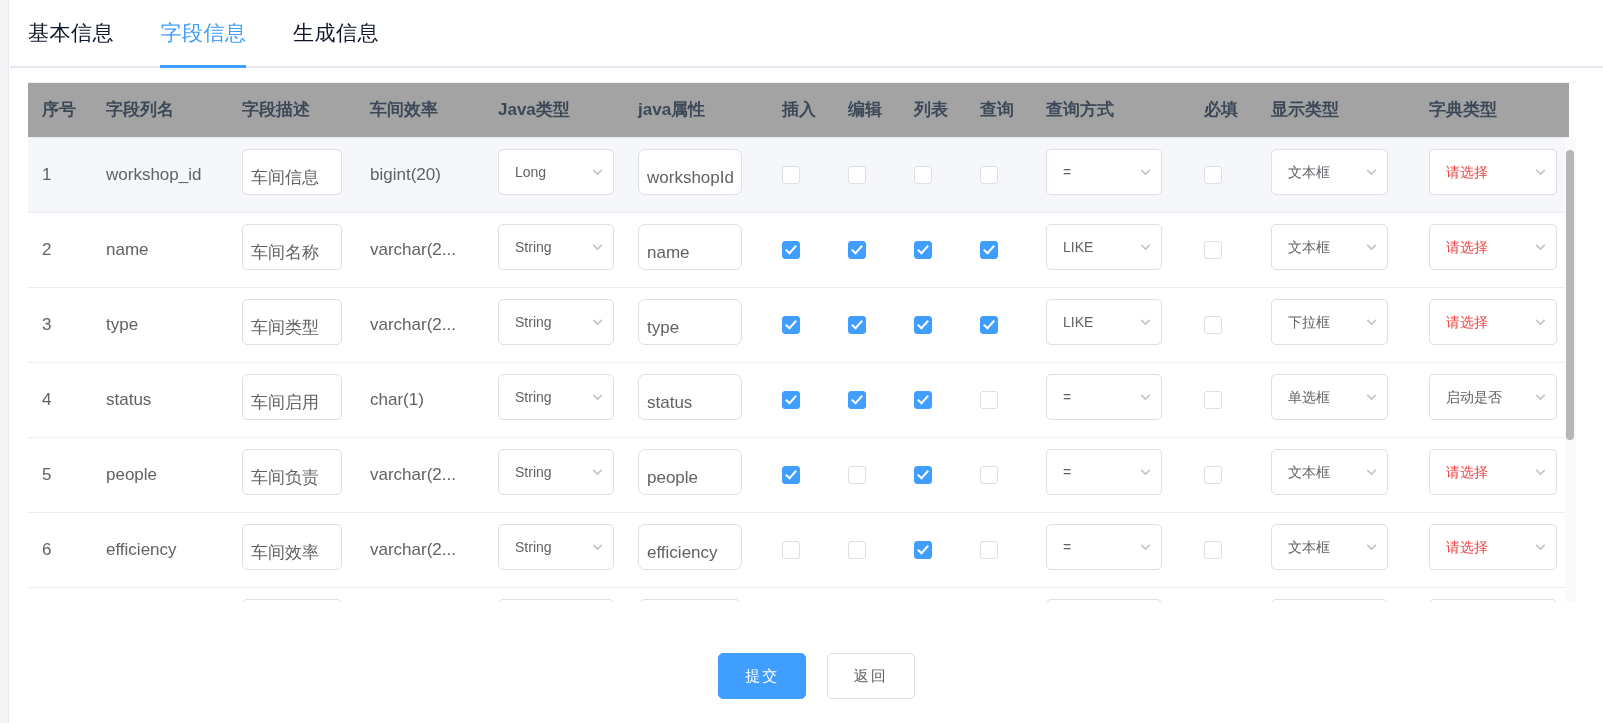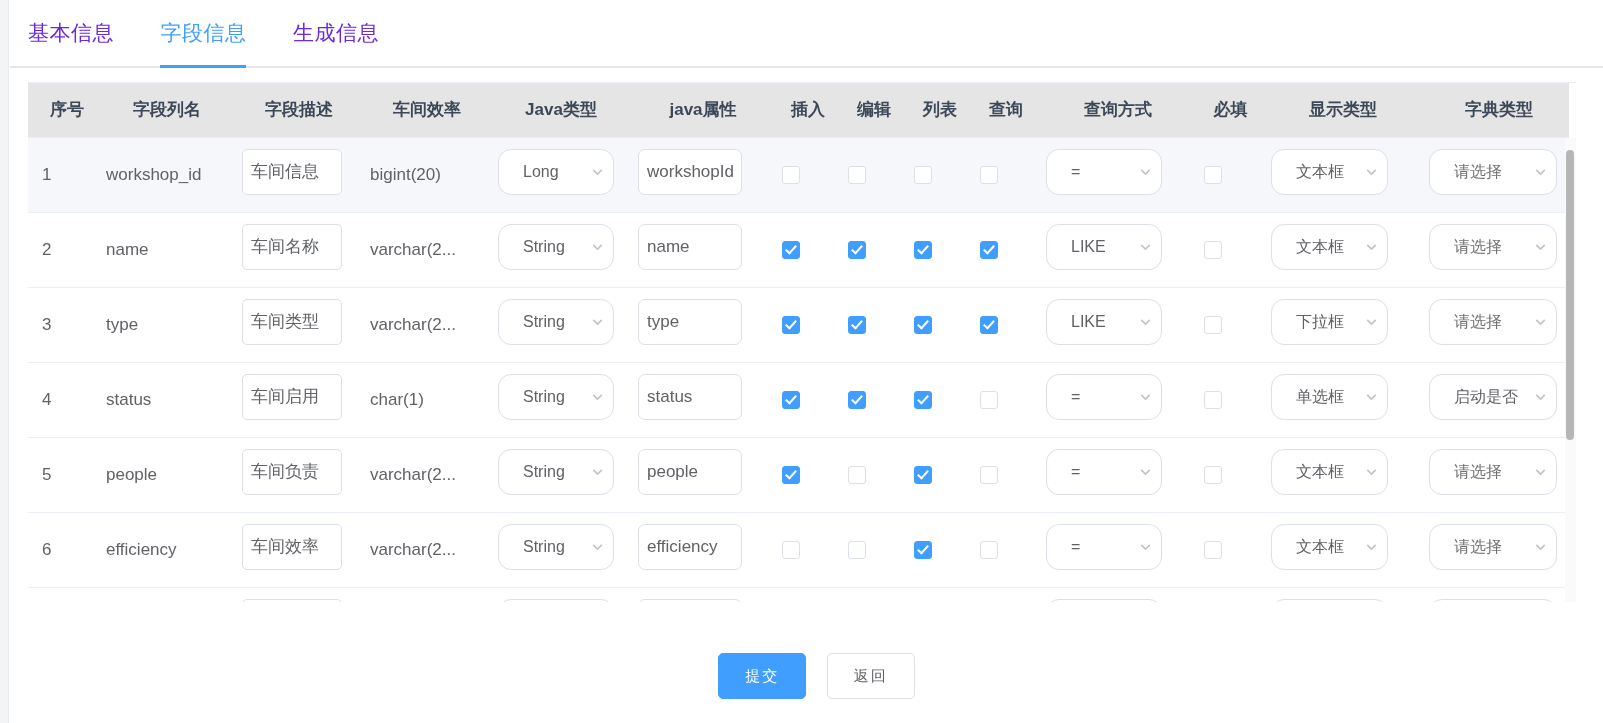"基本信息" .tab { color: #6d28d9 -> #0f172a }
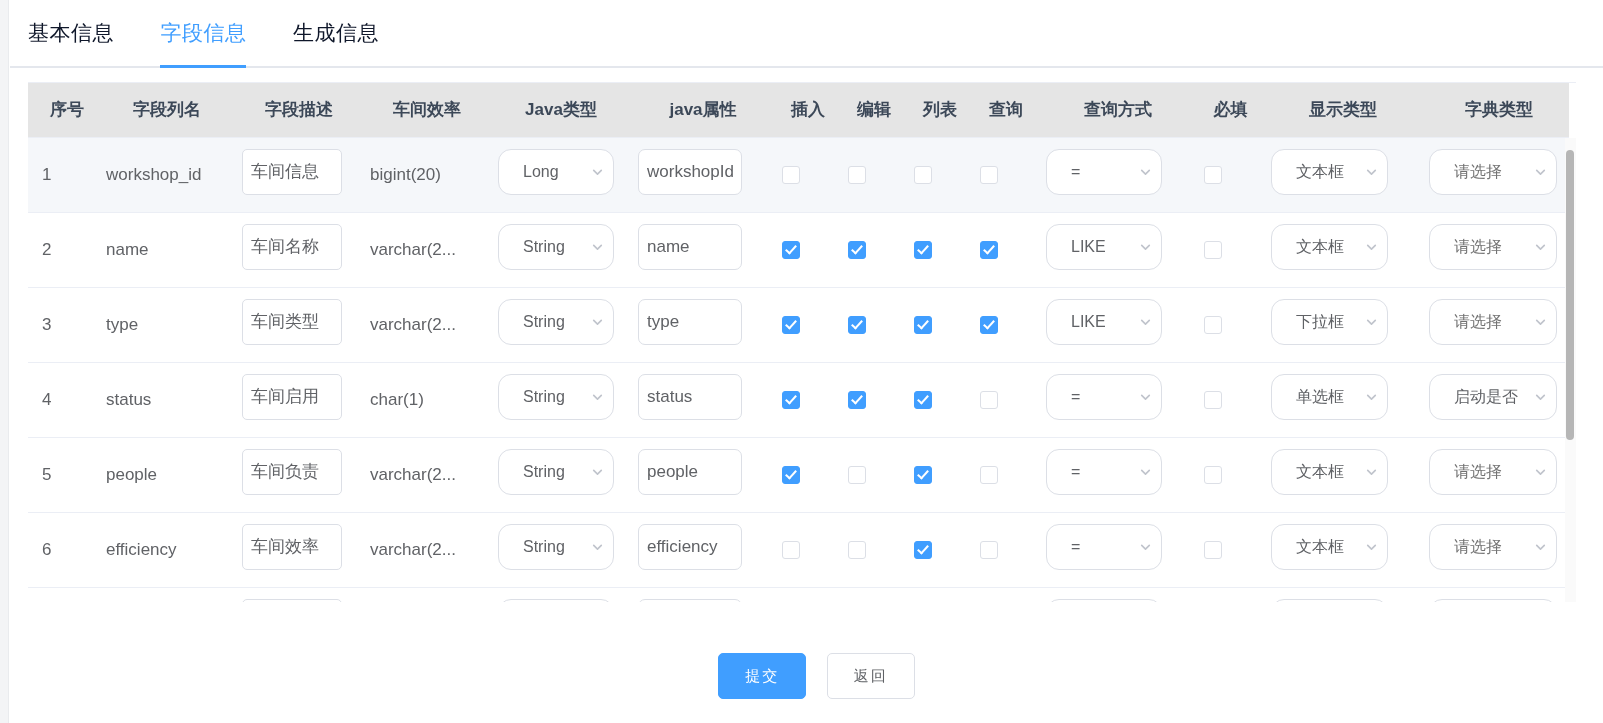"序号" table.grid thead th { background: #e5e5e5 -> #a3a3a3; text-align: center -> left }
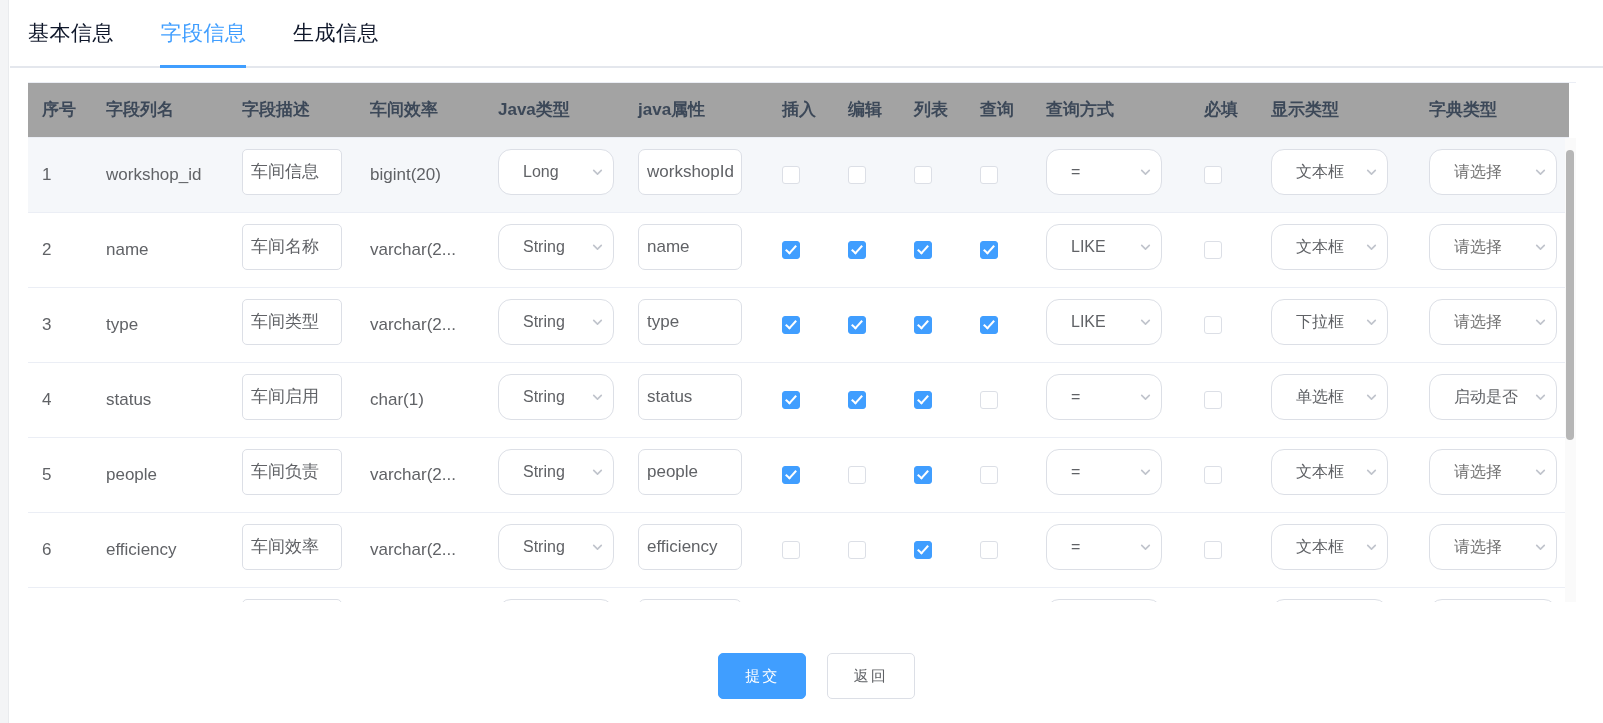"车间信息" .txtbox { padding: 0 8px -> 6px 8px }
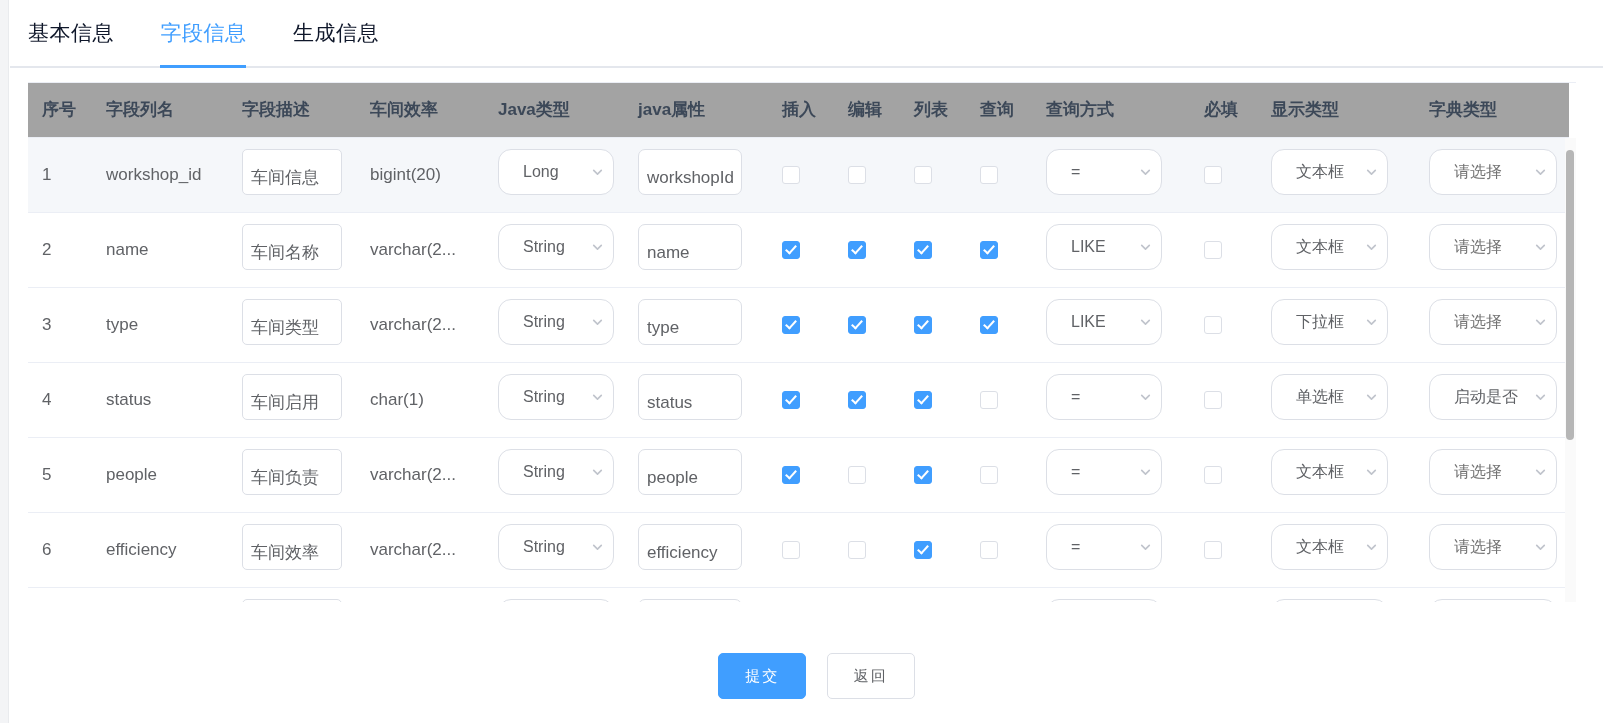"Long" .sel { border-radius: 13px -> 5px; font-size: 16px -> 14px; padding: 0 30px 0 24px -> 0 30px 0 16px }
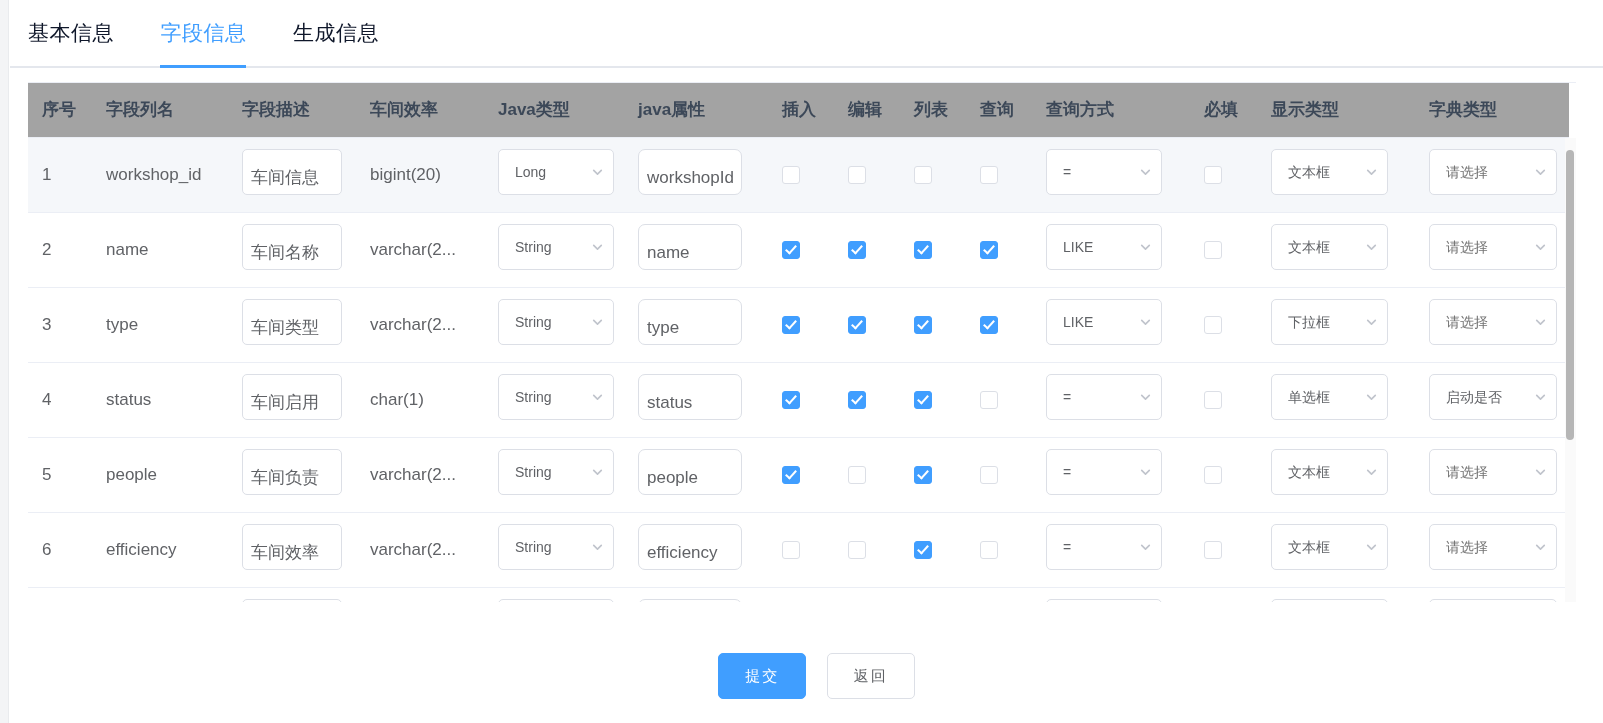"请选择" .sel.placeholder { color: #737373 -> #ef4444 }
